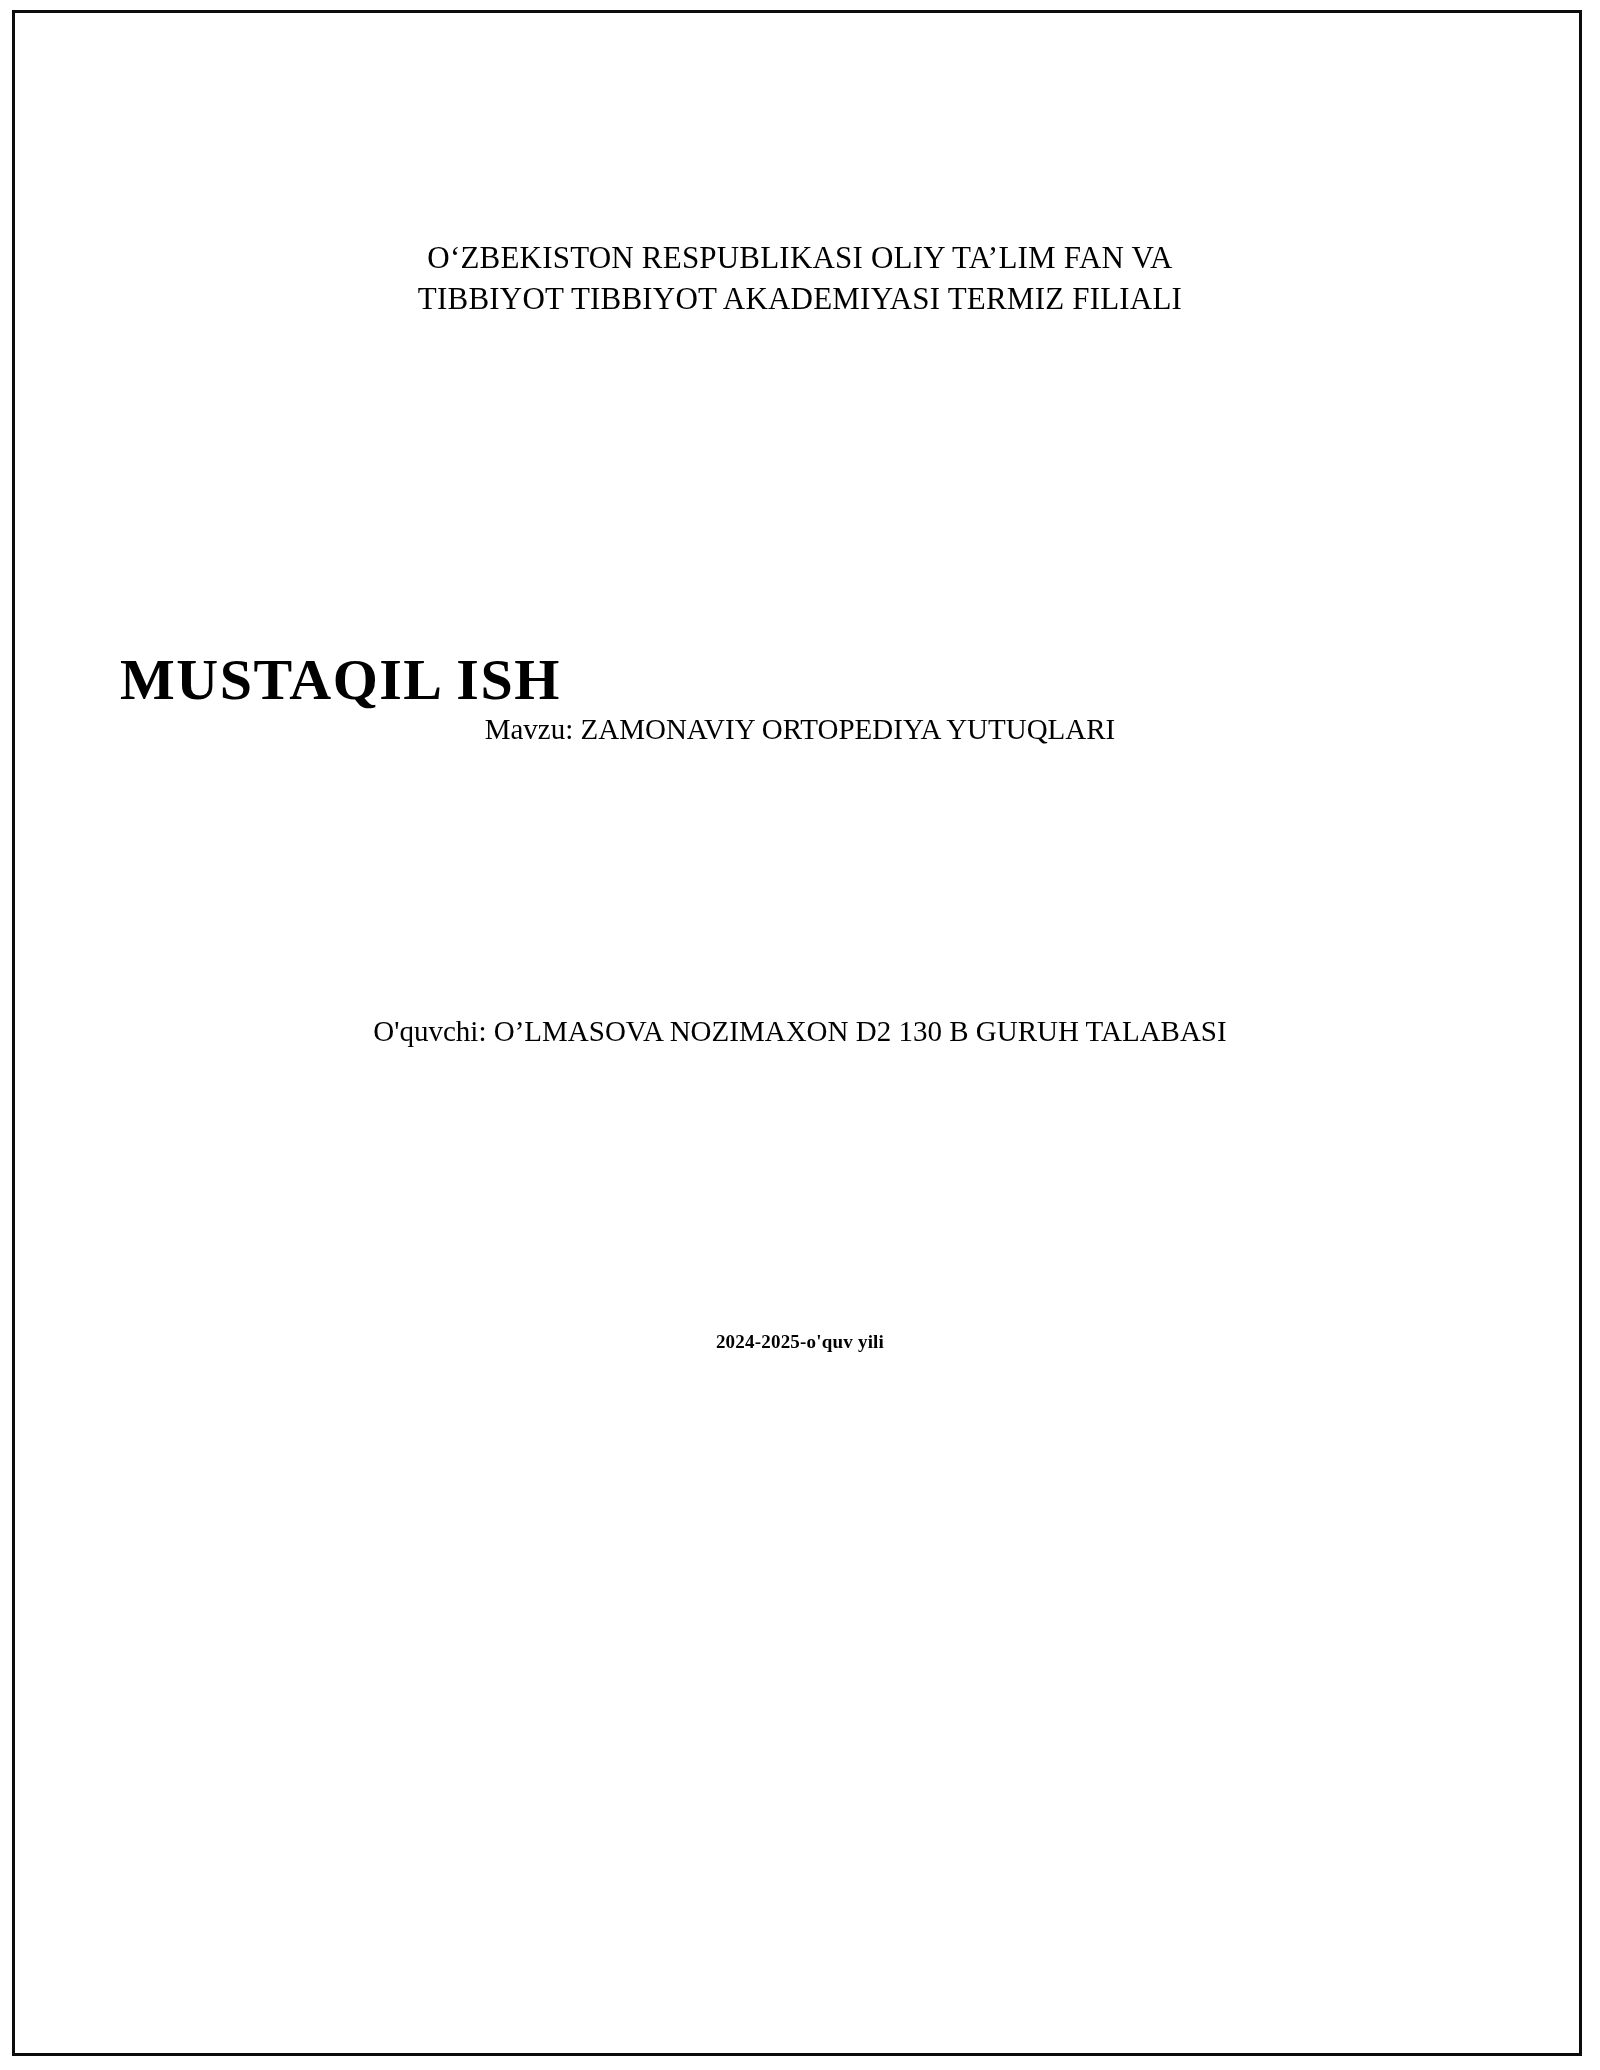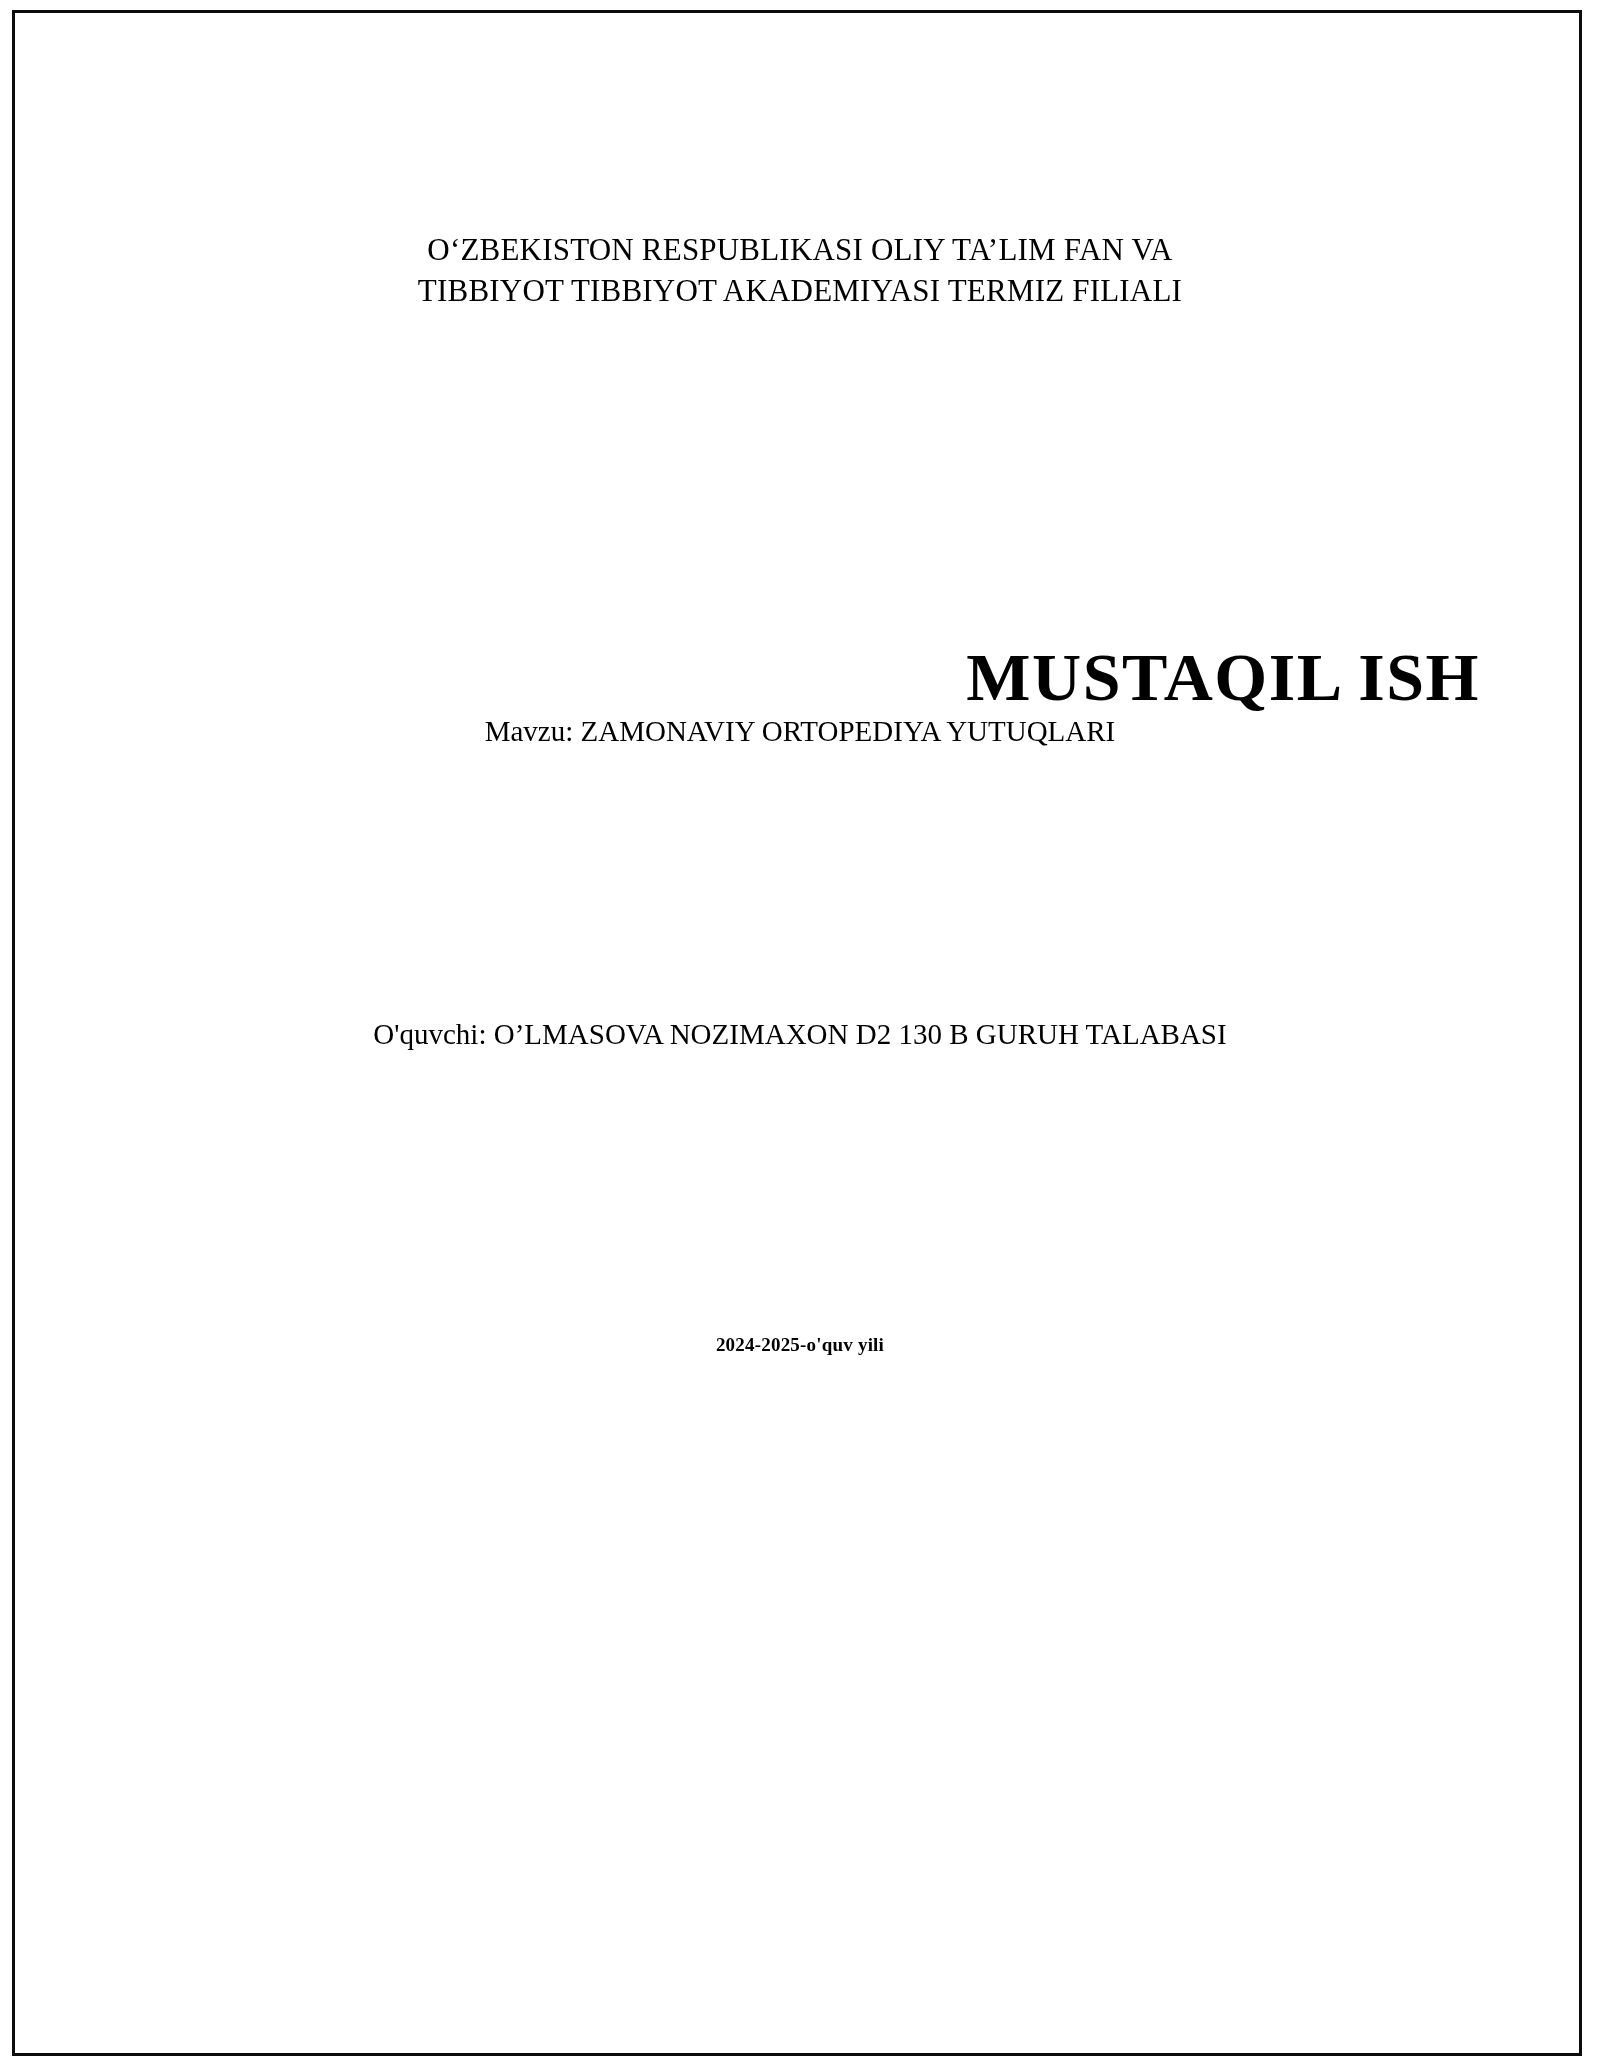"O‘ZBEKISTON RESPUBLIKASI OLIY TA’LIM FAN" .page-content { padding: 0 60px -> 8px 60px }
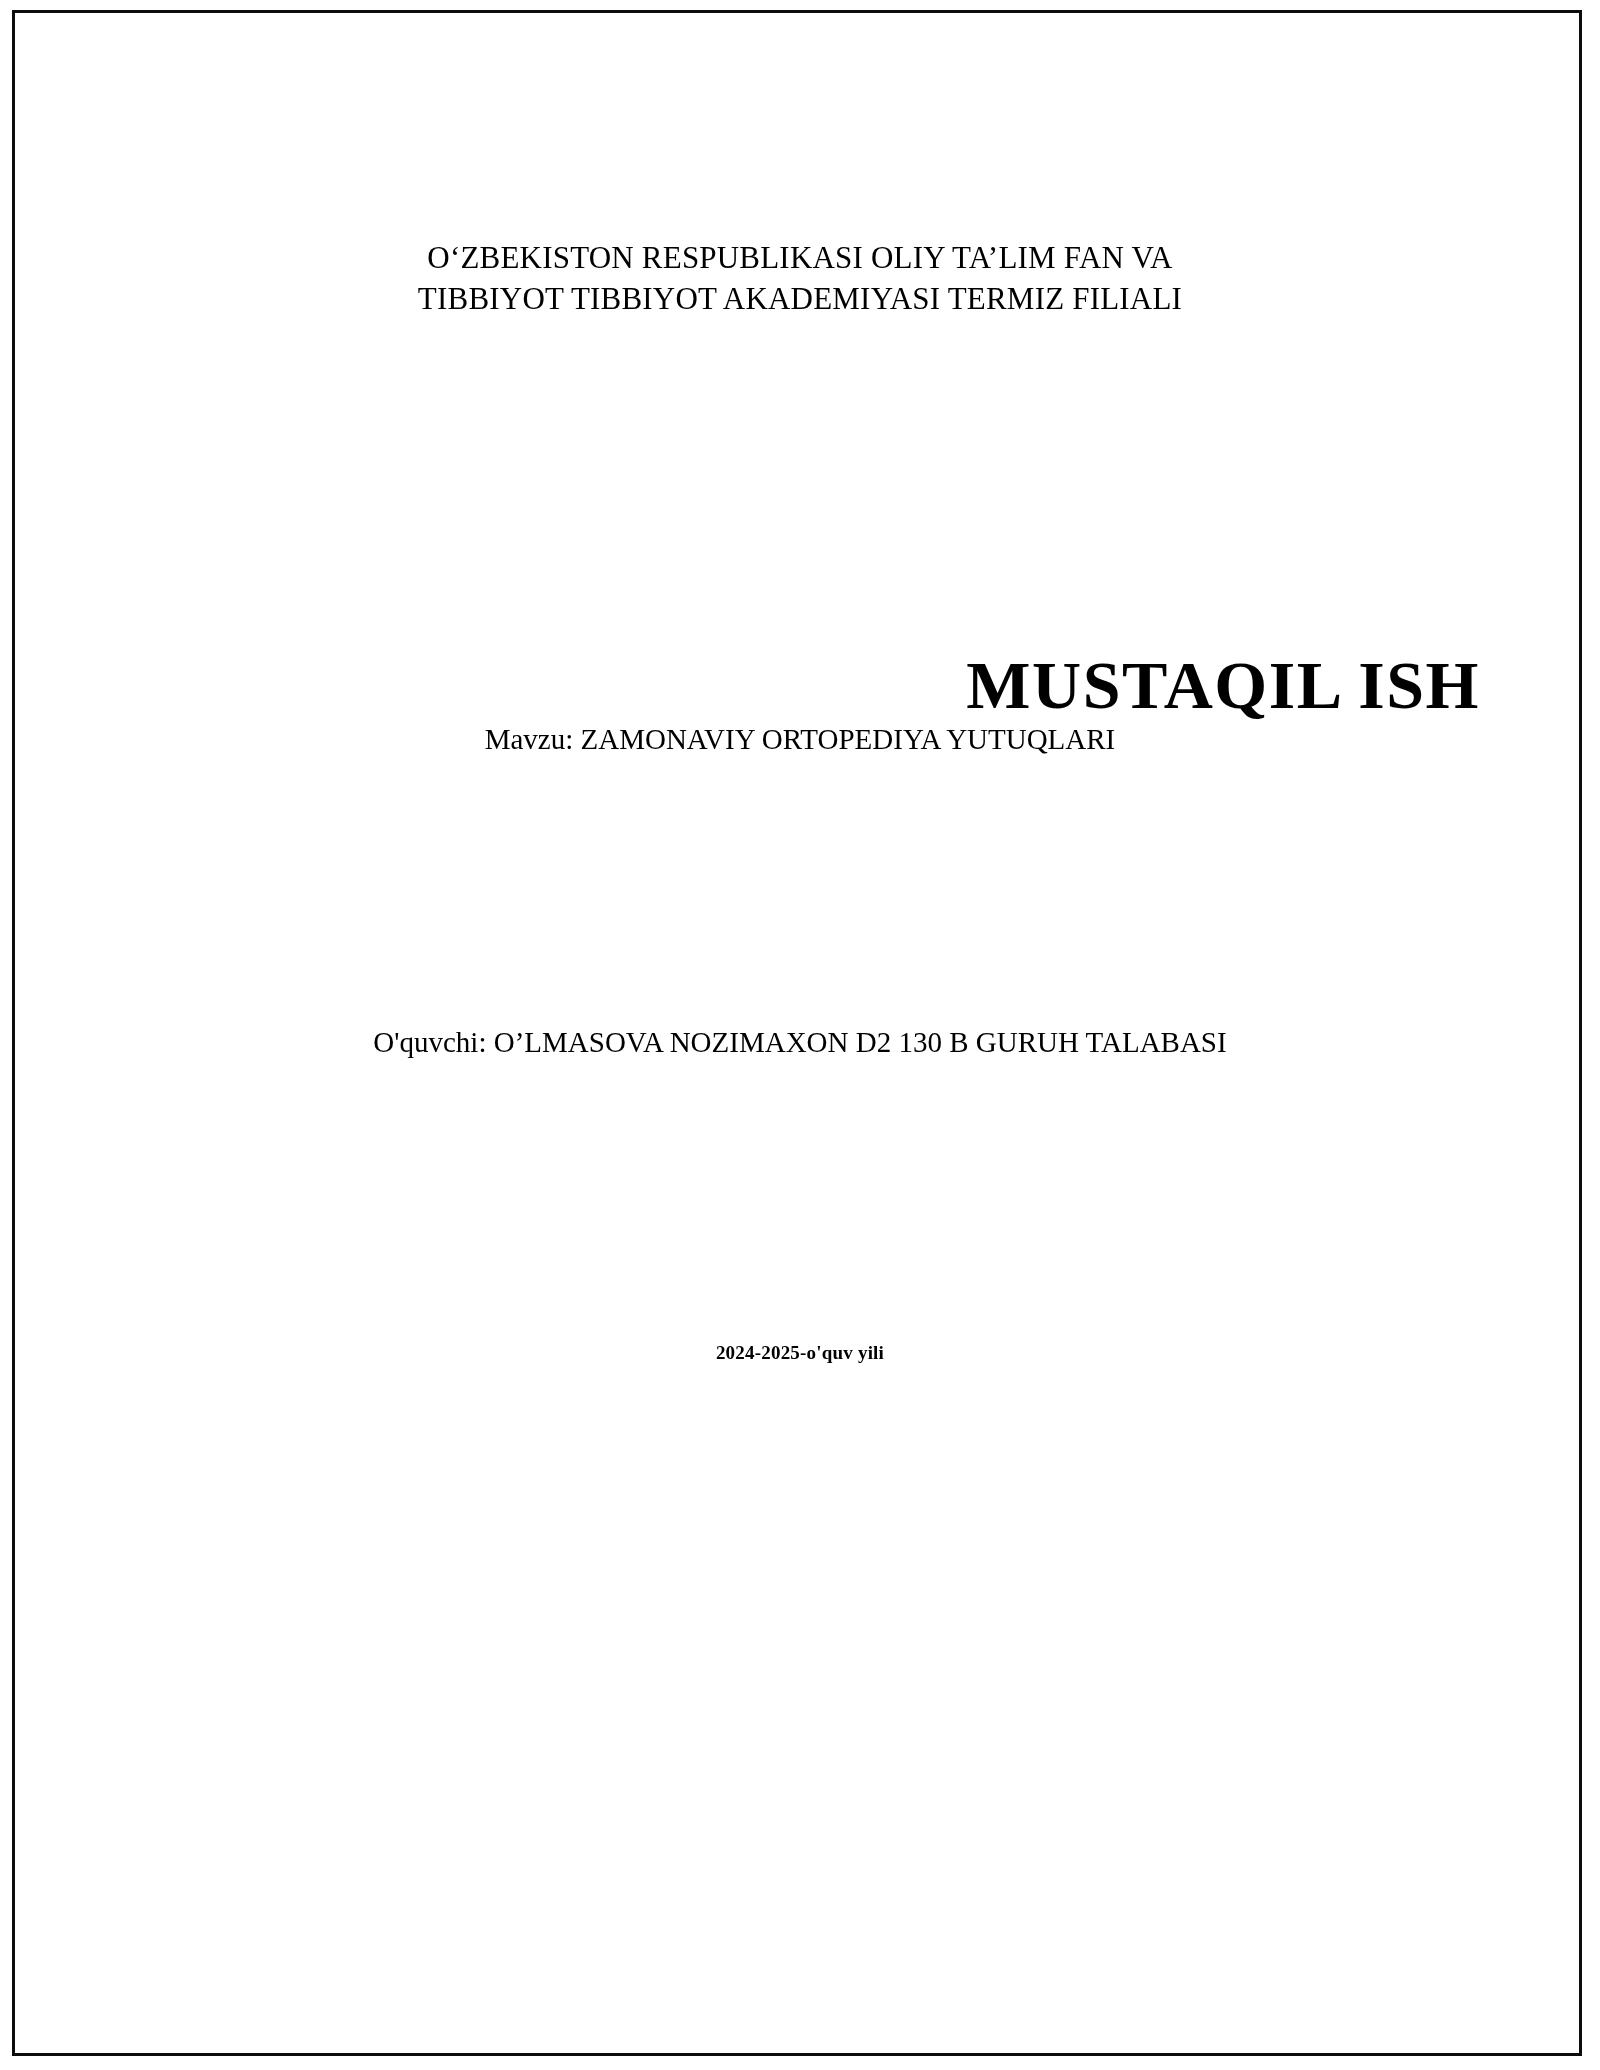"MUSTAQIL ISH" .doc-title { font-size: 68px -> 58px; text-align: right -> left }
